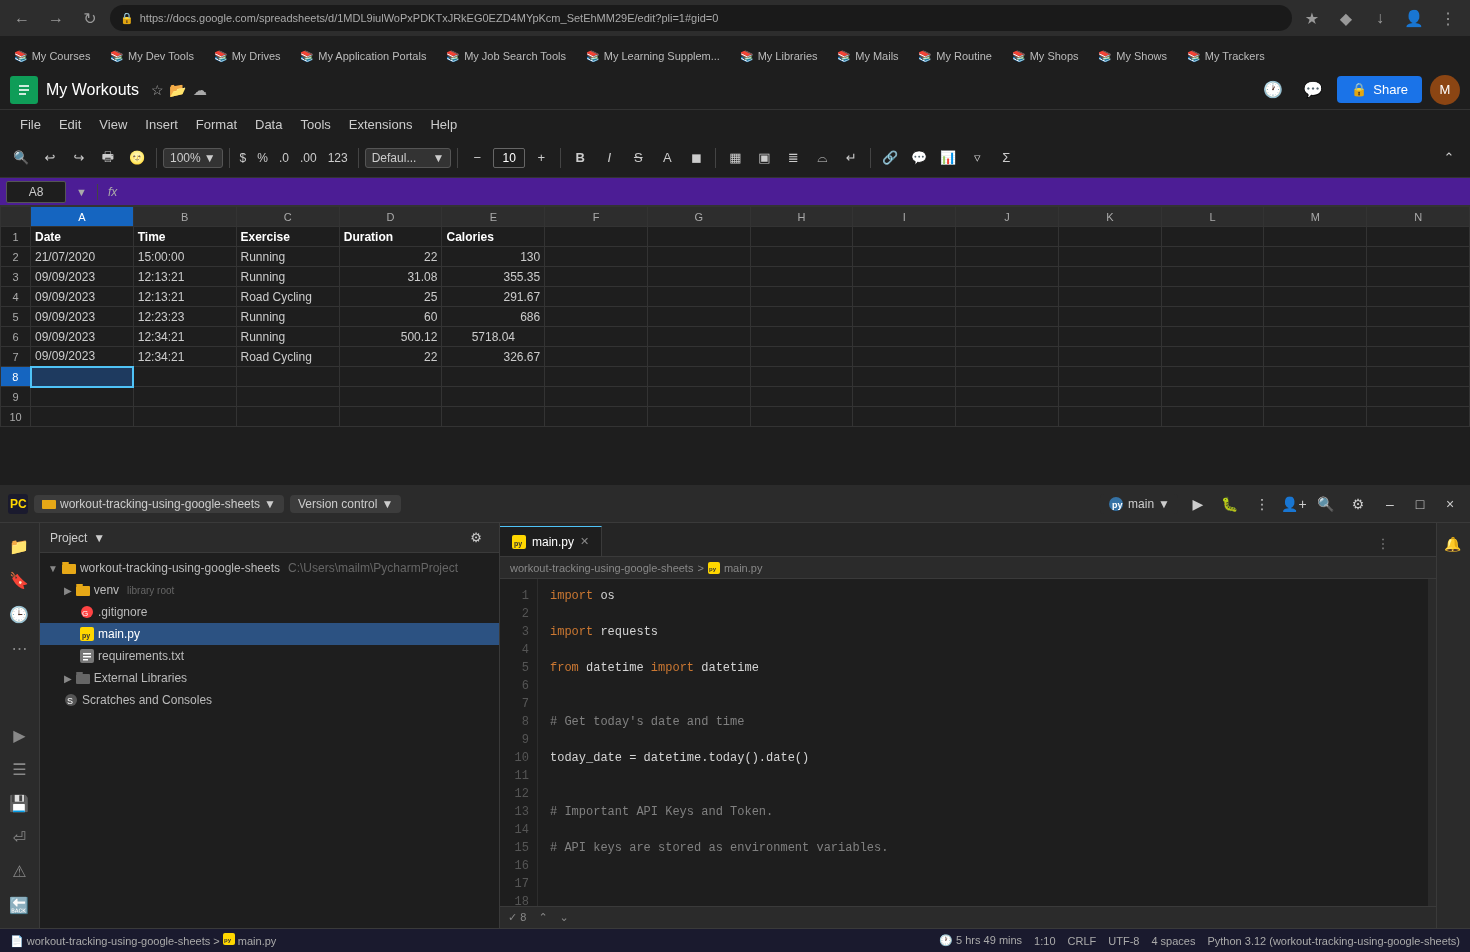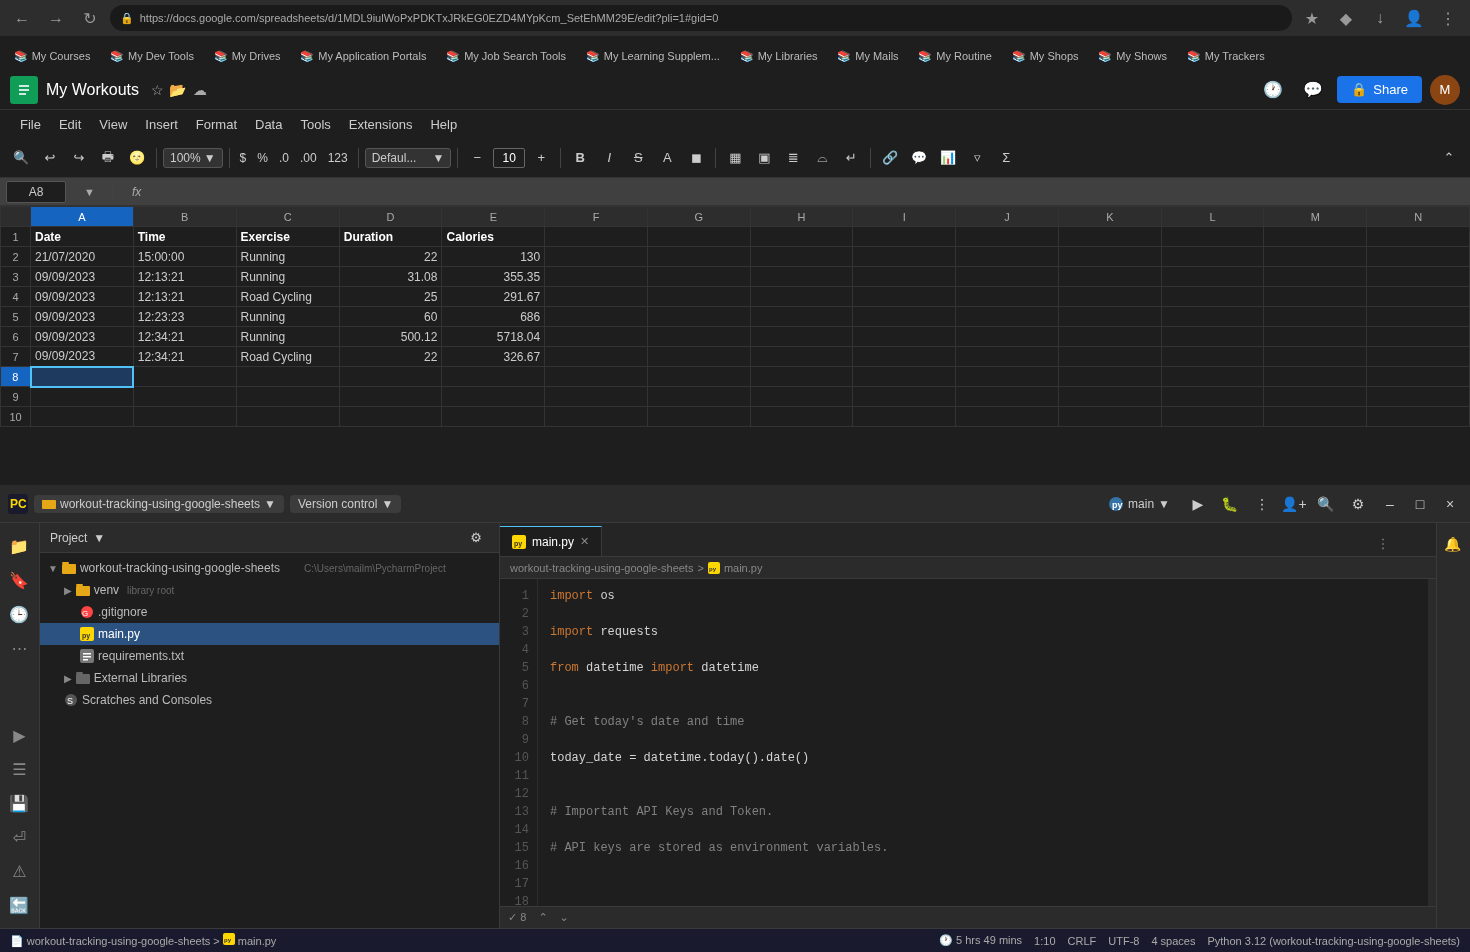"A8" .formula-bar { background: #404040 -> #4c1d95; gap: 18px -> 10px }
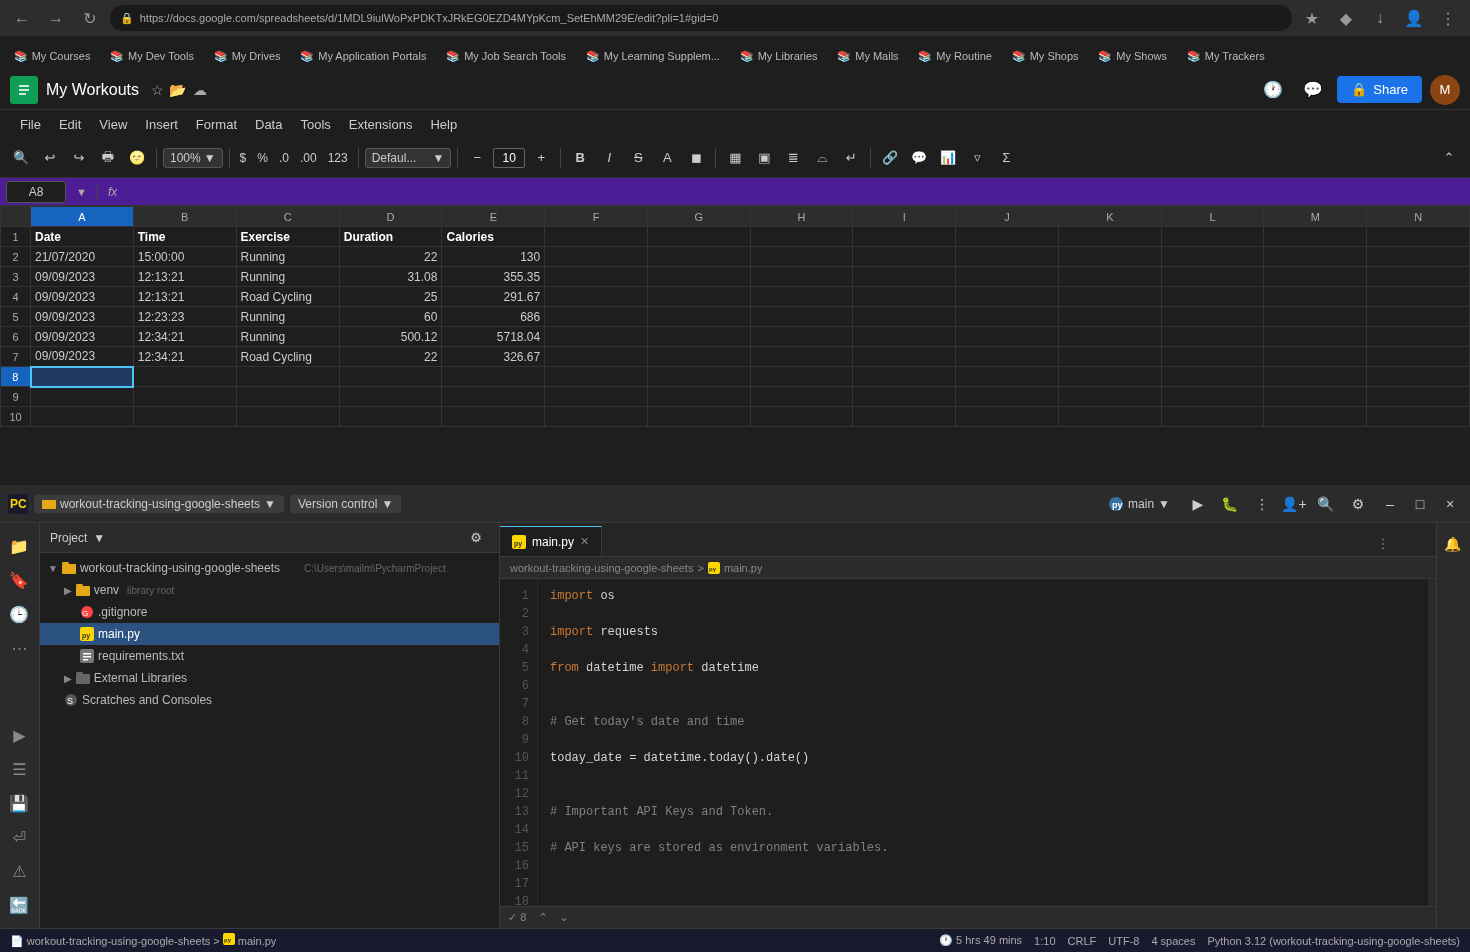"5718.04" td { text-align: right -> center }
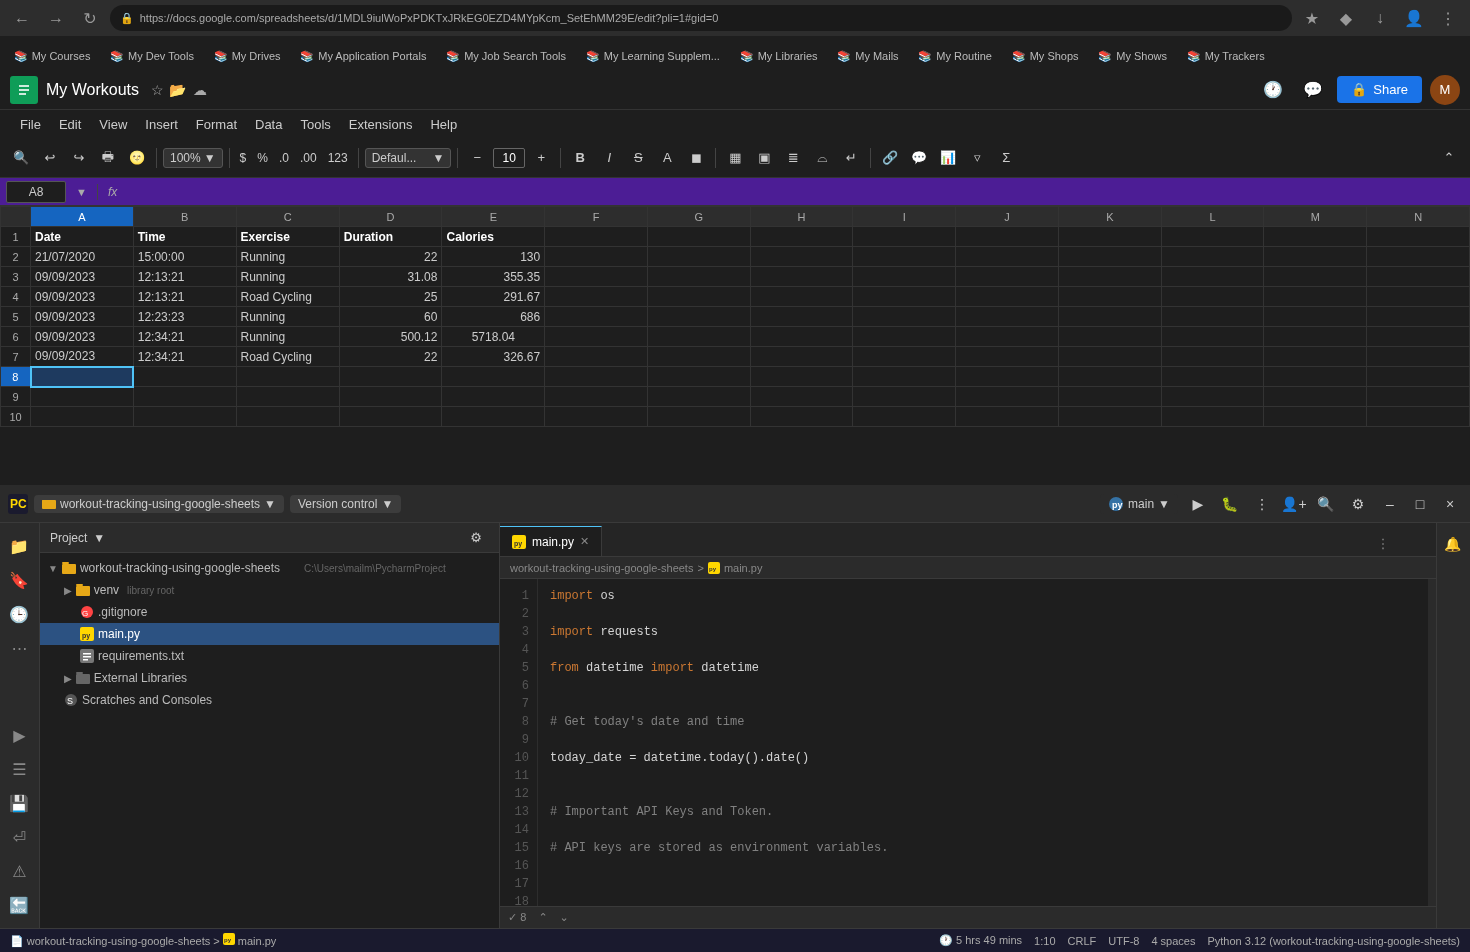"C:\Users\mailm\PycharmProject" span { font-size: 10px -> 12px; margin-left: 20px -> 4px }
